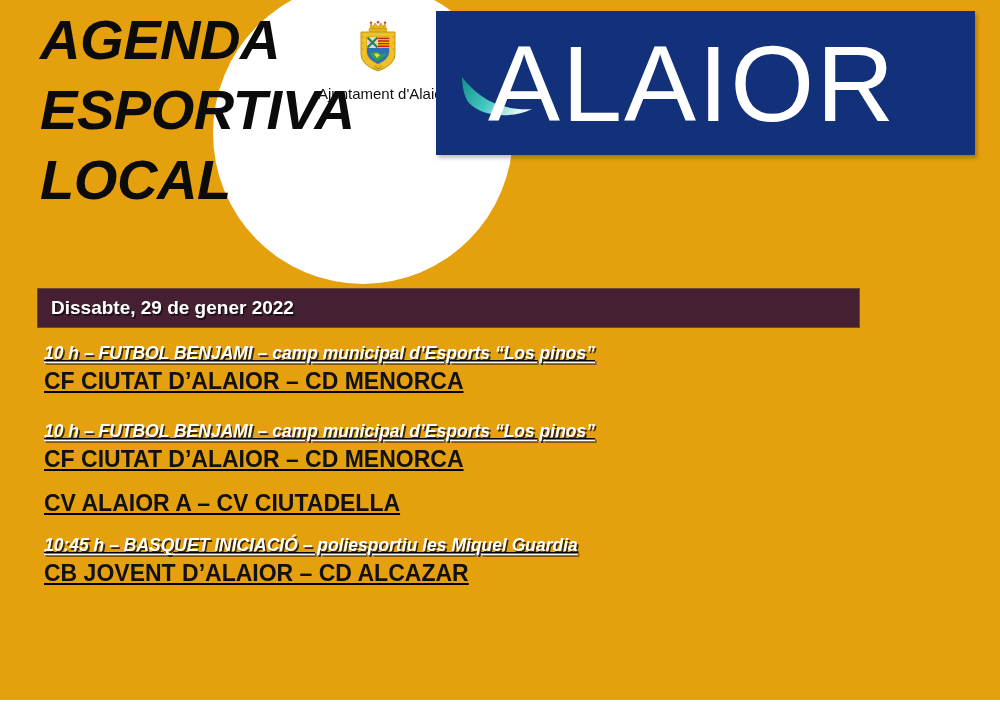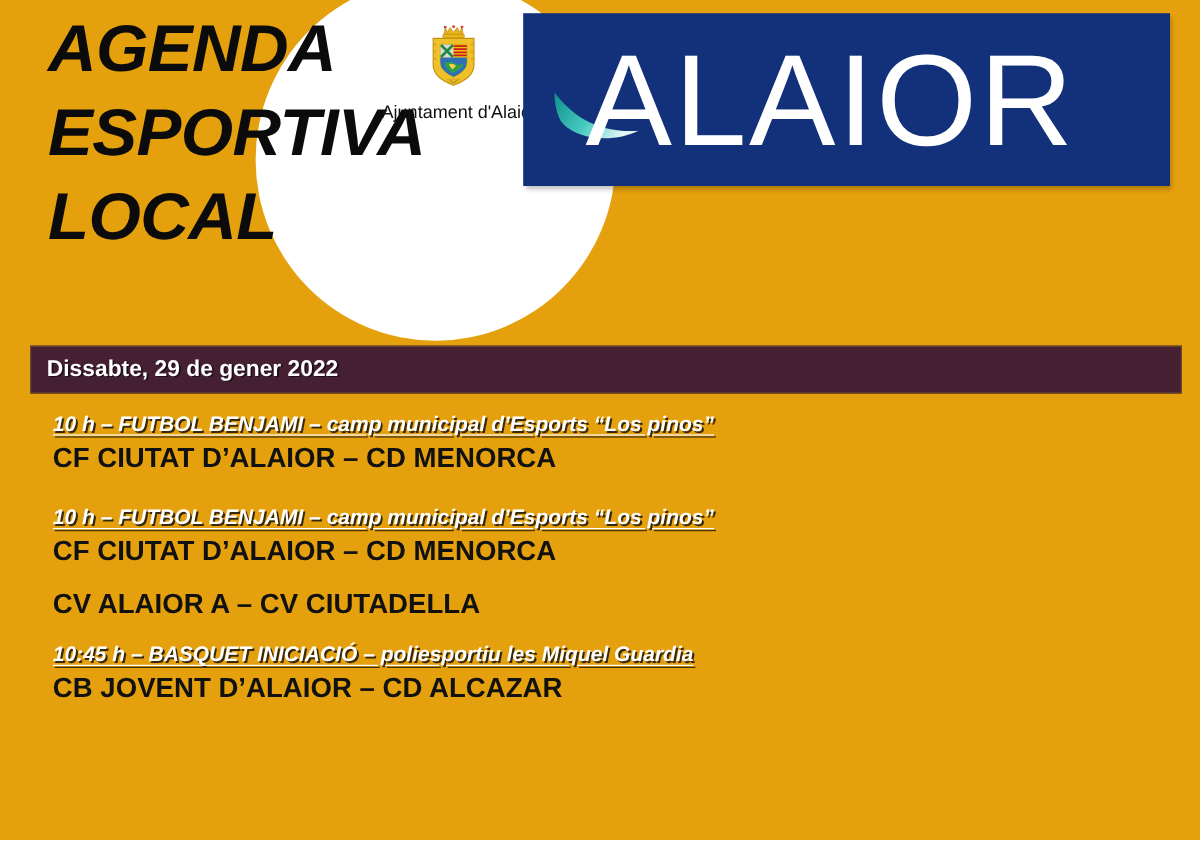"Dissabte, 29 de gener 2022" #date-bar { left: 25px -> 37px; width: 960px -> 823px }
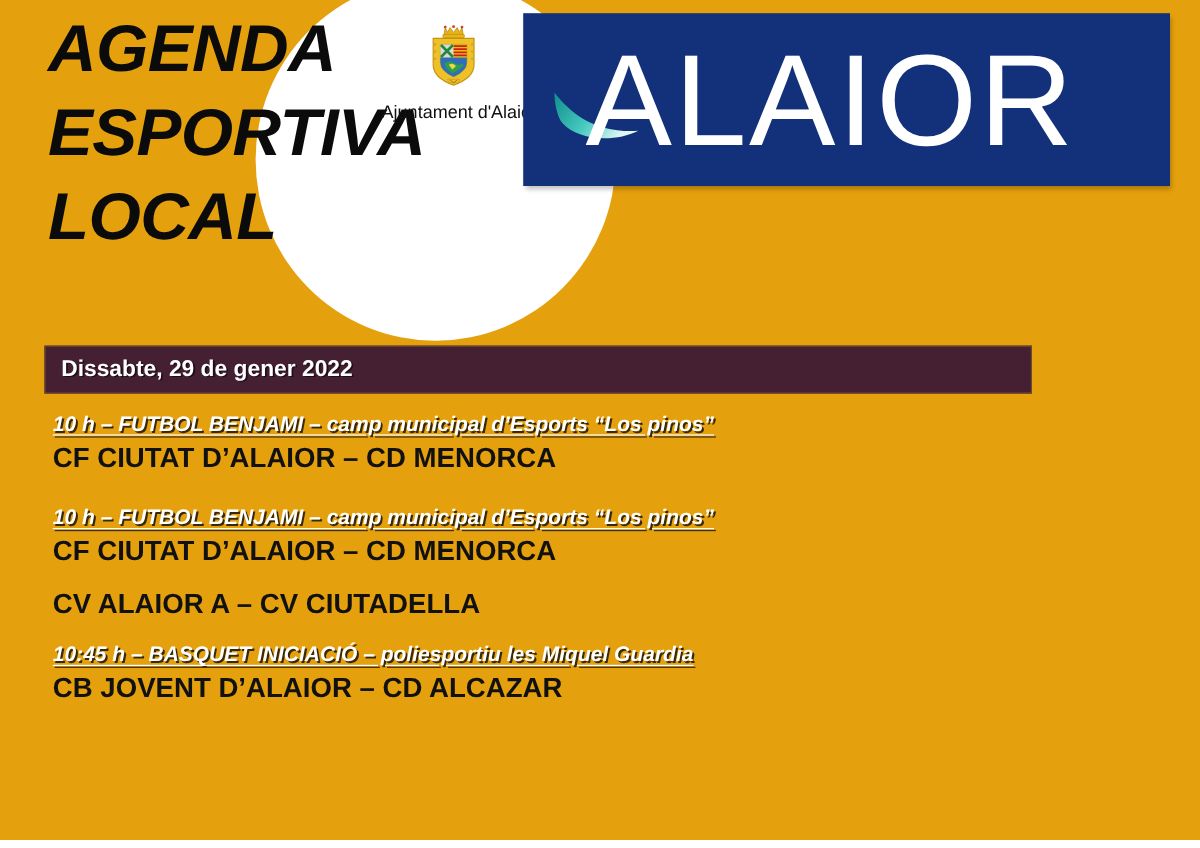"10 h – FUTBOL BENJAMI" #events { text-decoration: none -> underline }
